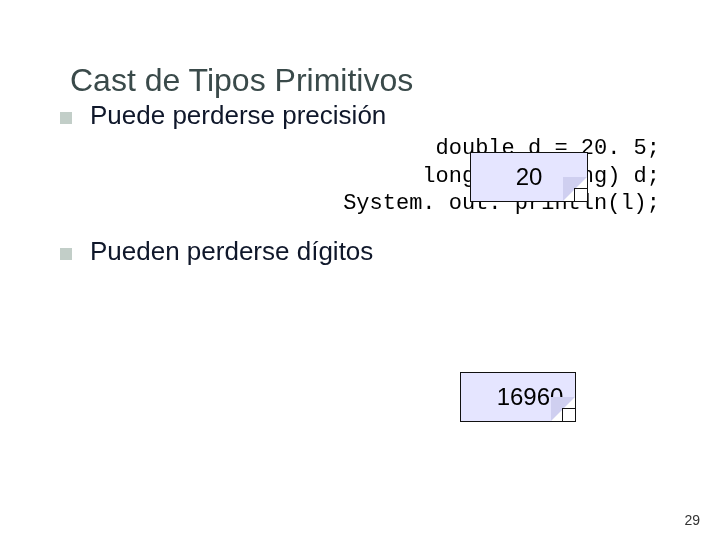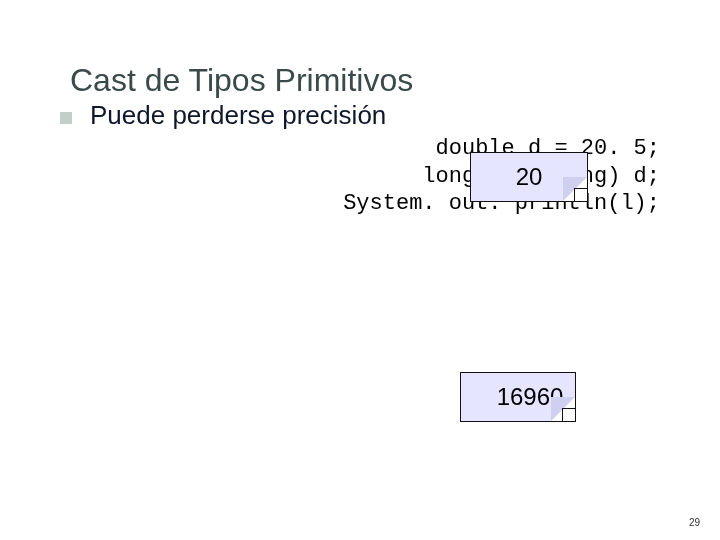"Pueden perderse dígitos" div.bullet-row { html: none -> <div> <div></div> <div>Pueden perderse dígitos</div> </div> }
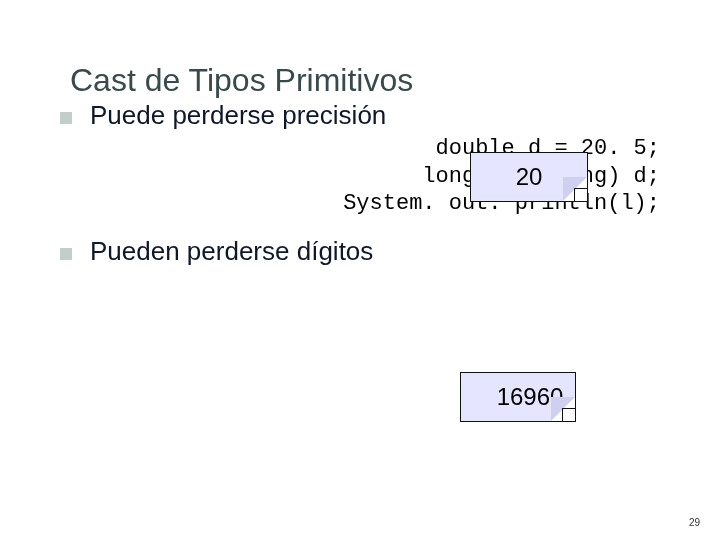"29" .pagenum { font-size: 10px -> 14px }
